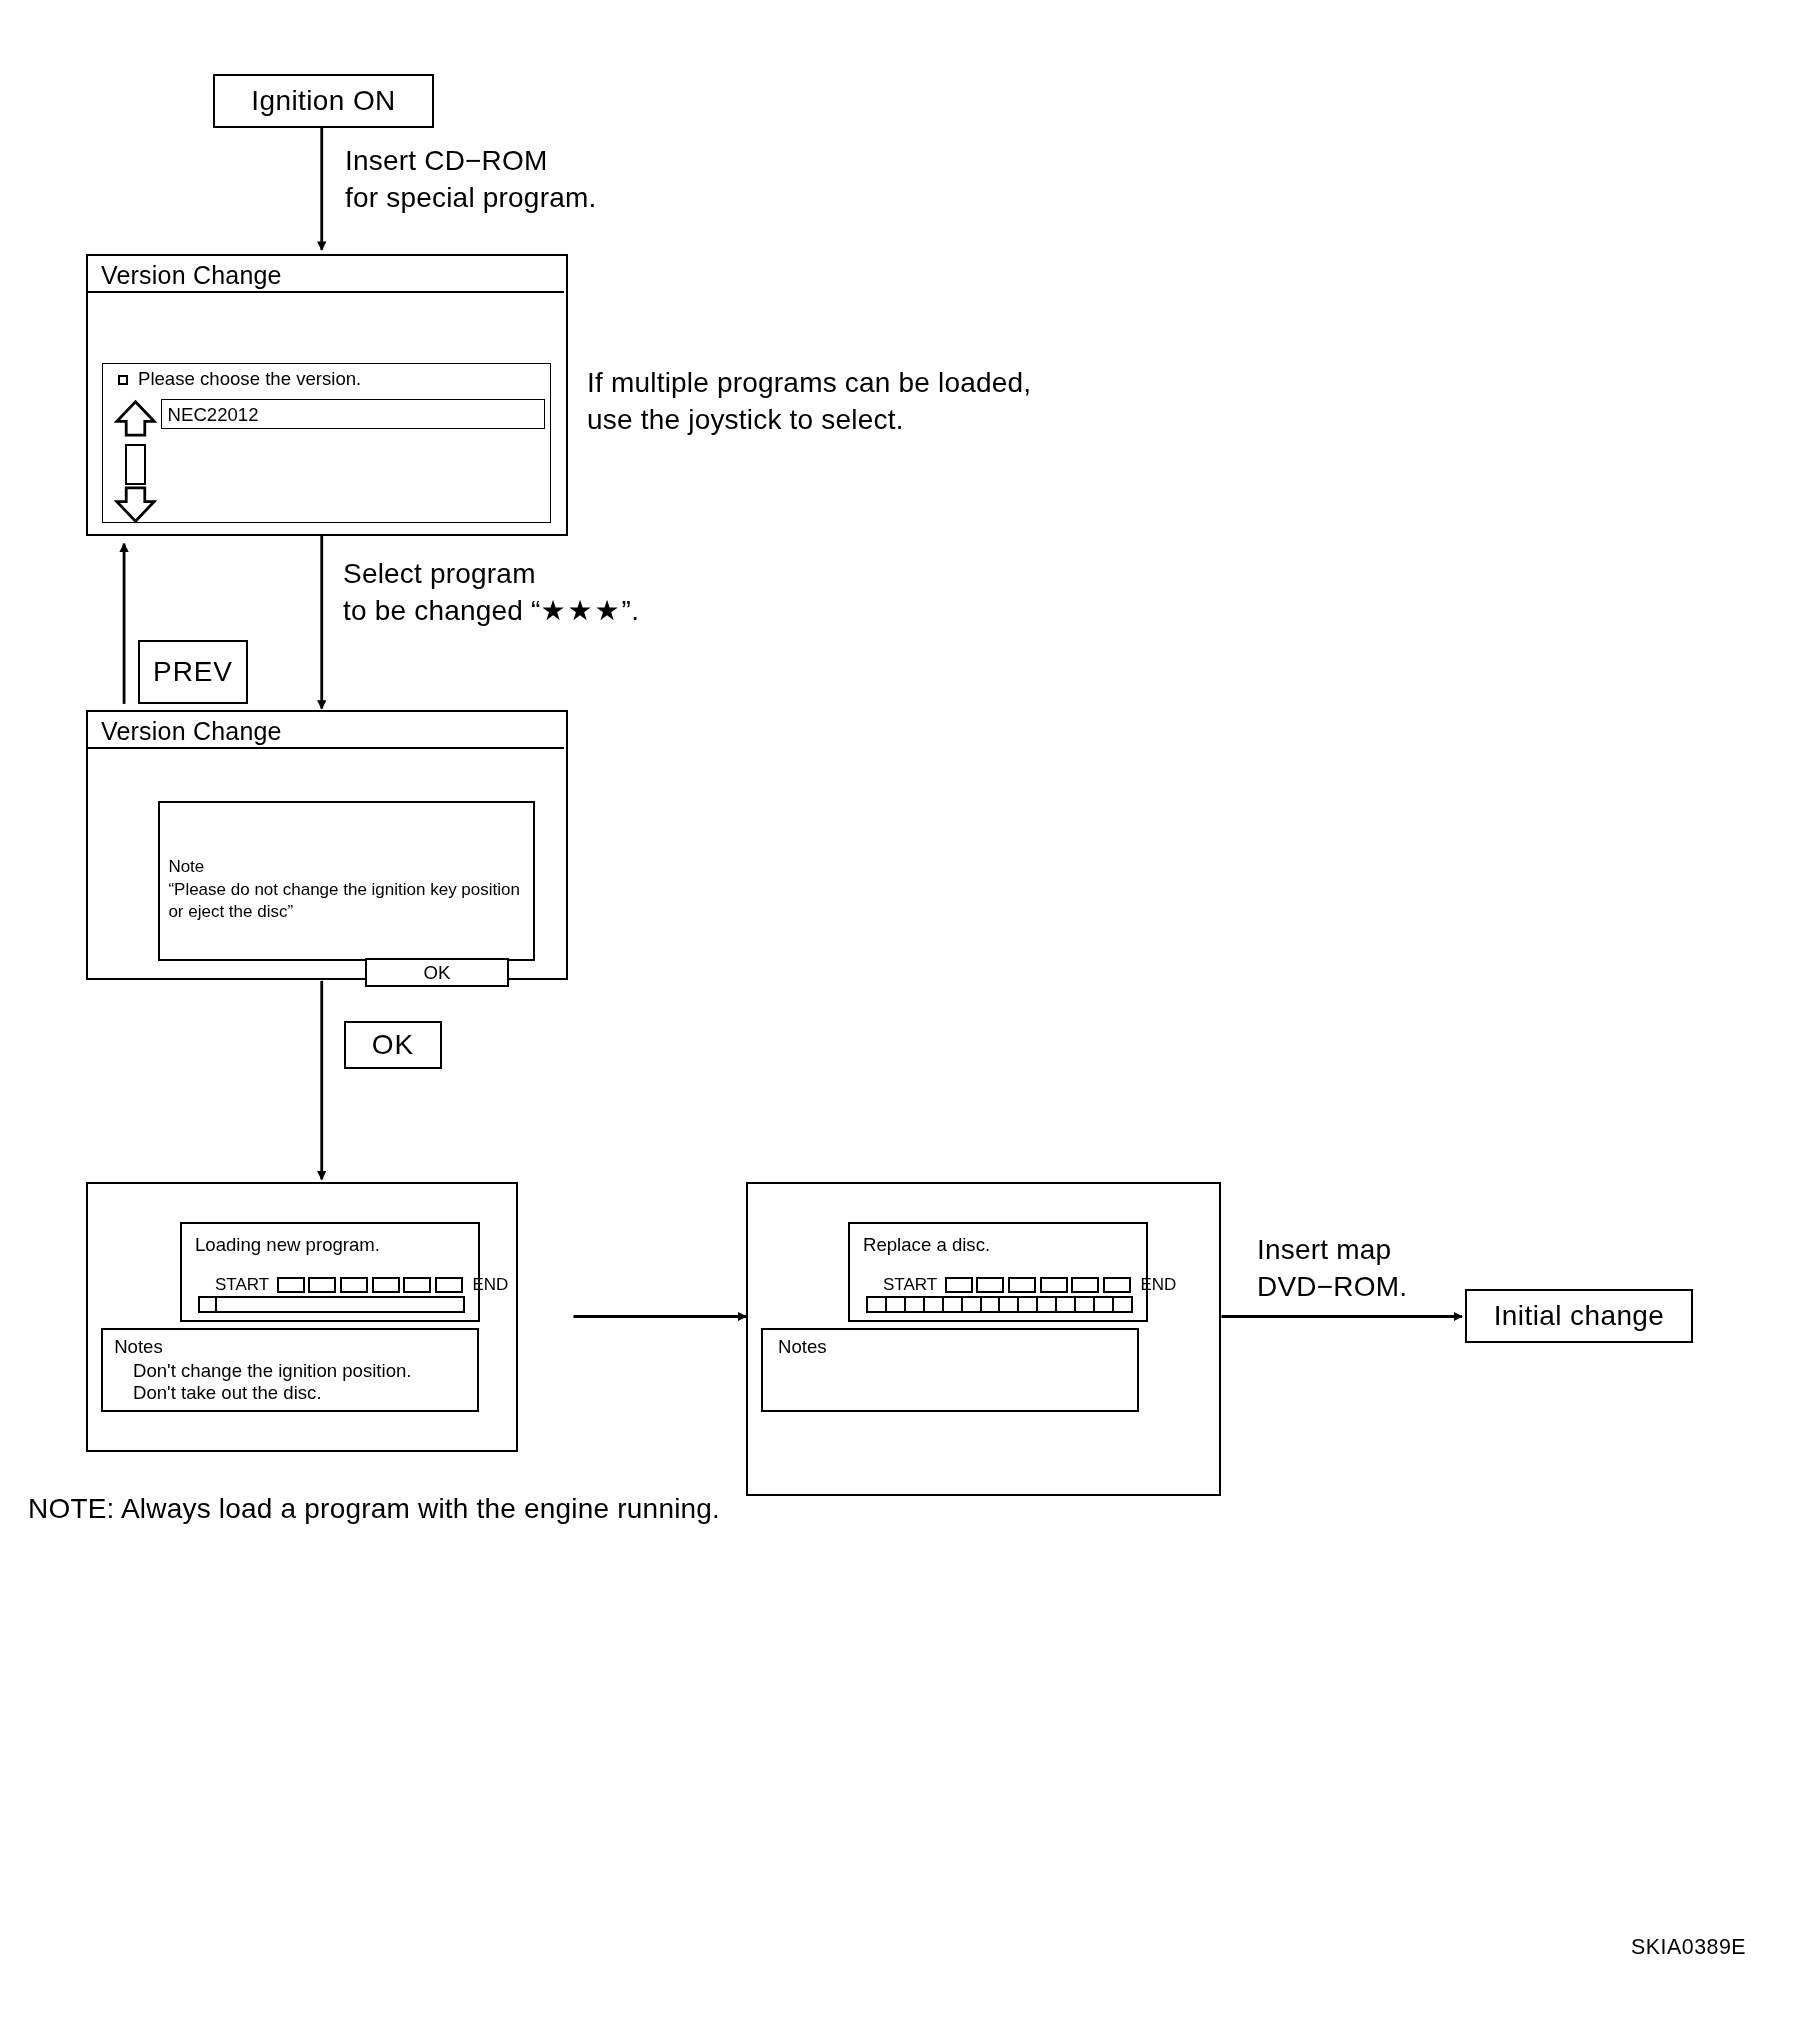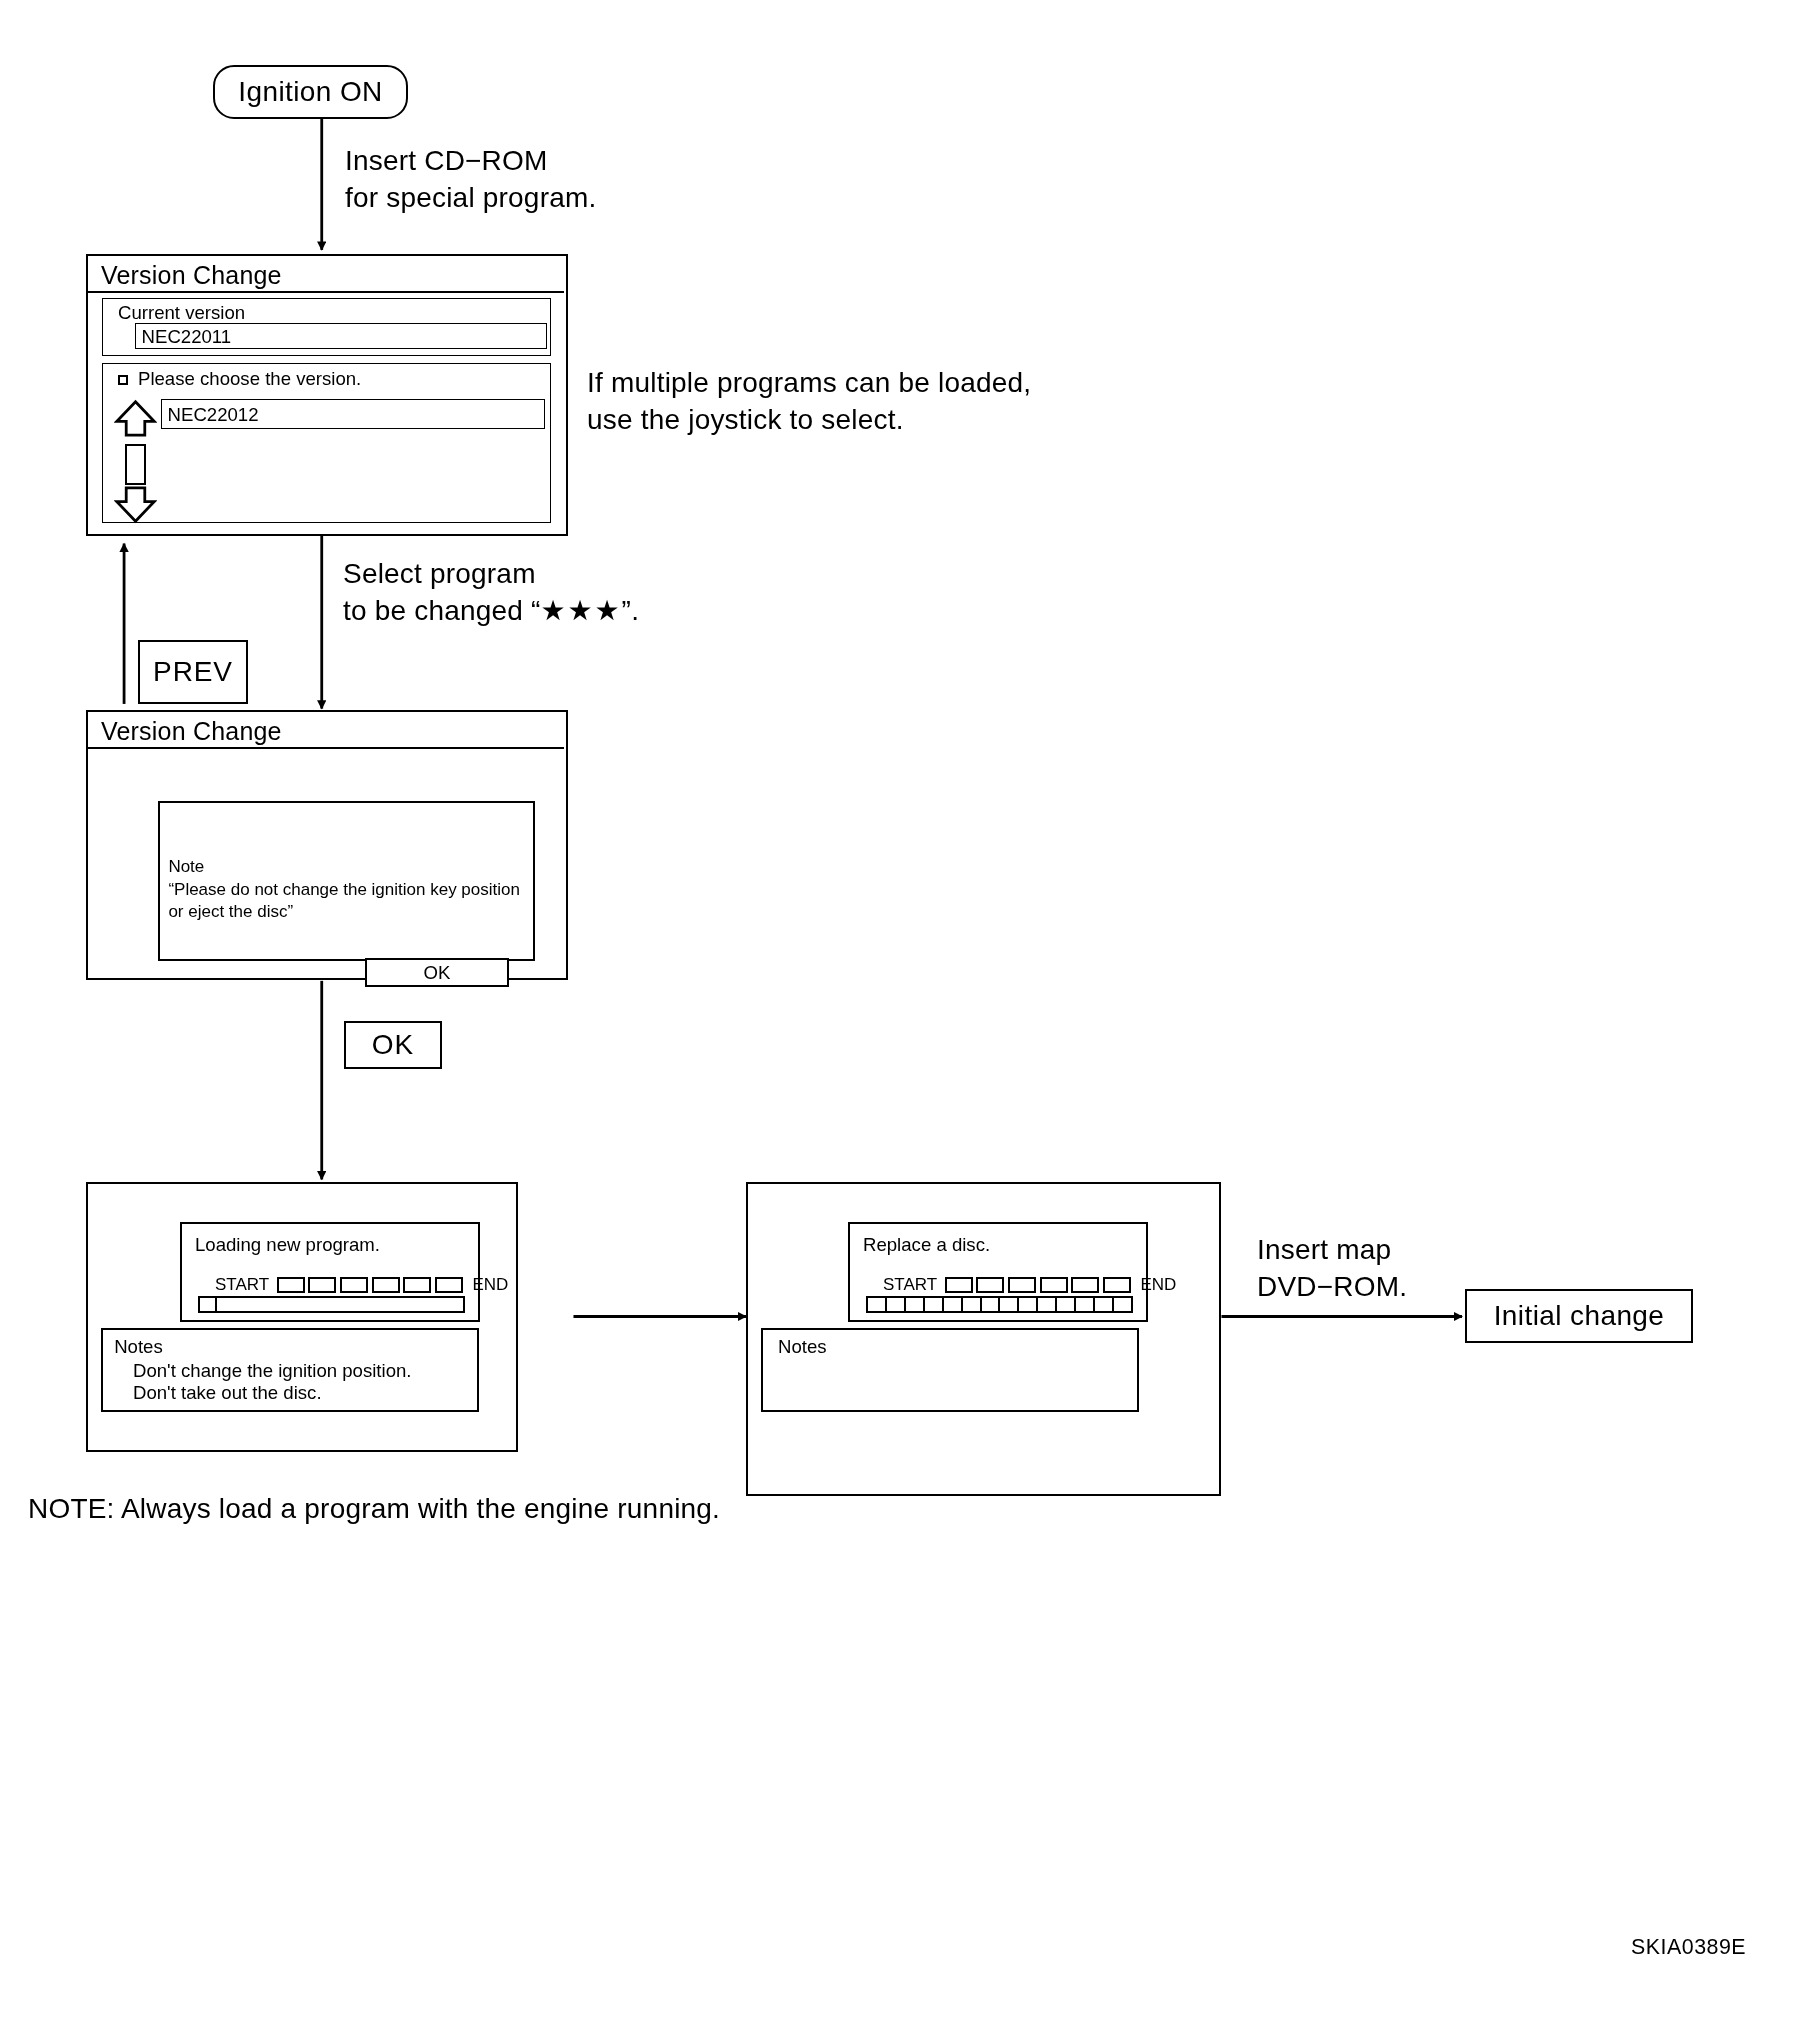"Ignition ON" div.abs { border-radius: 21px -> none; top: 65px -> 74px; width: 195px -> 221px }
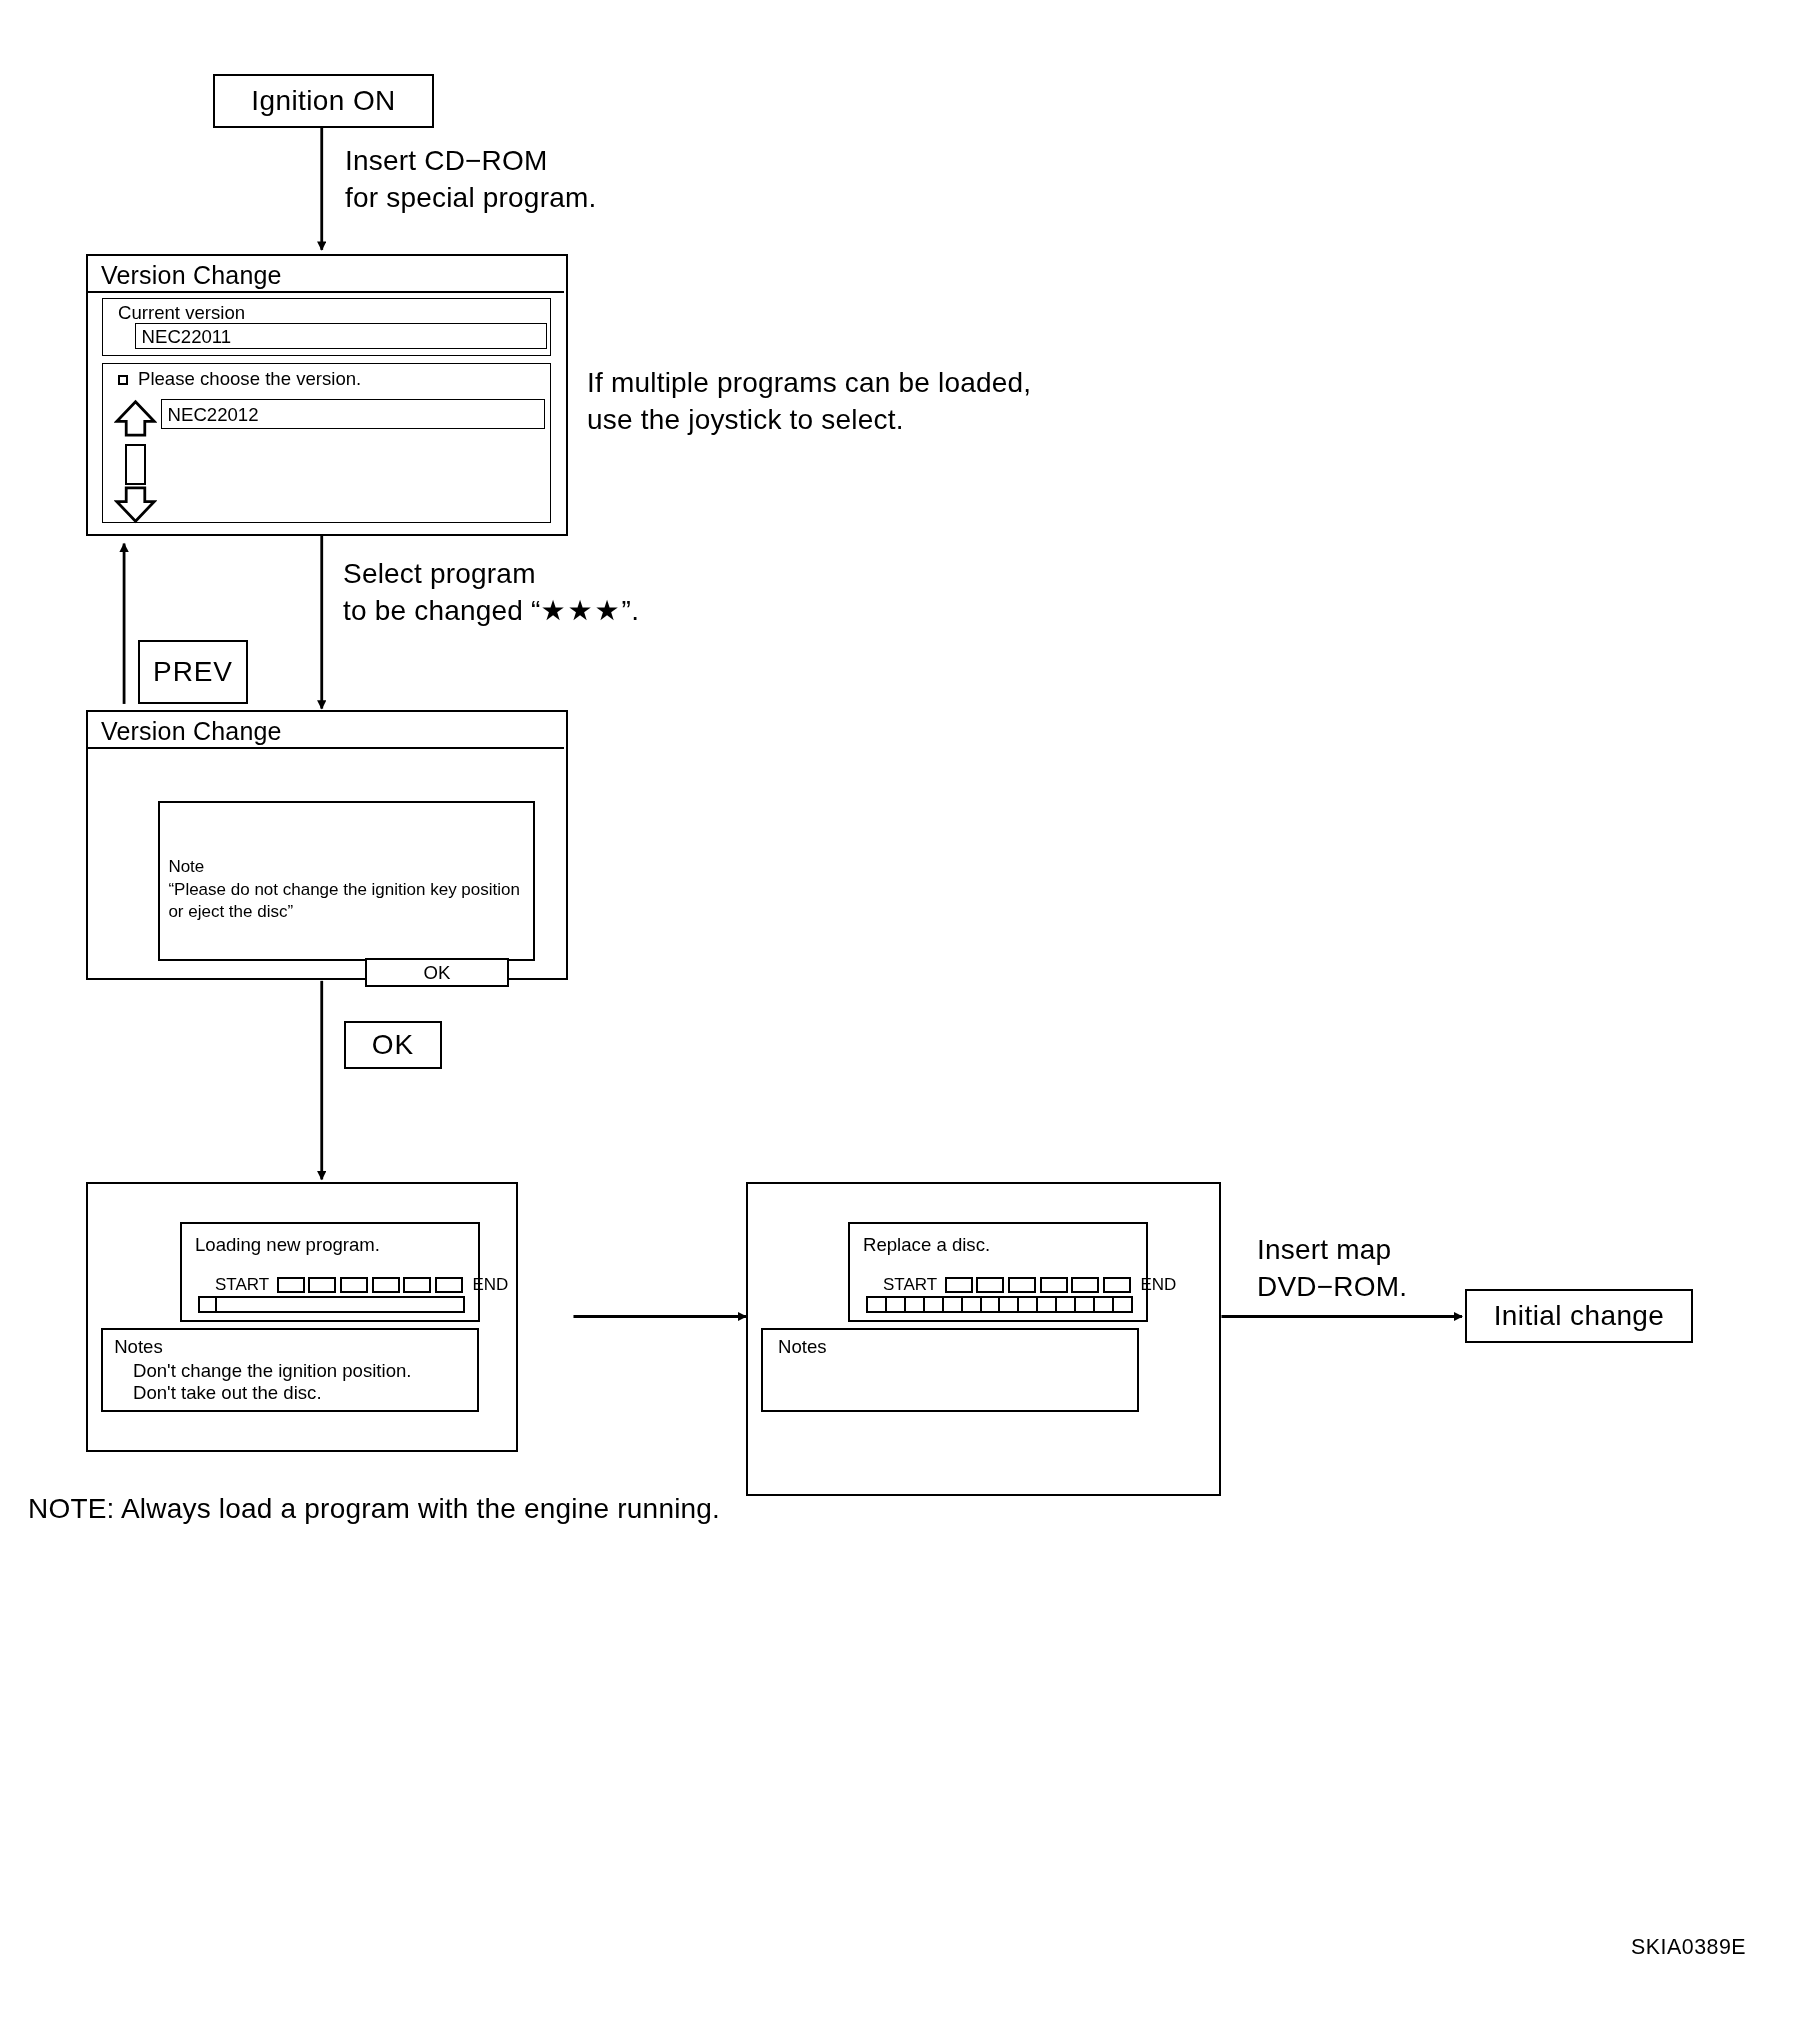"Current version" div.abs { html: <div> <div>Current version</div> <div> <div>NEC22011</div> </div> </div> -> none }
